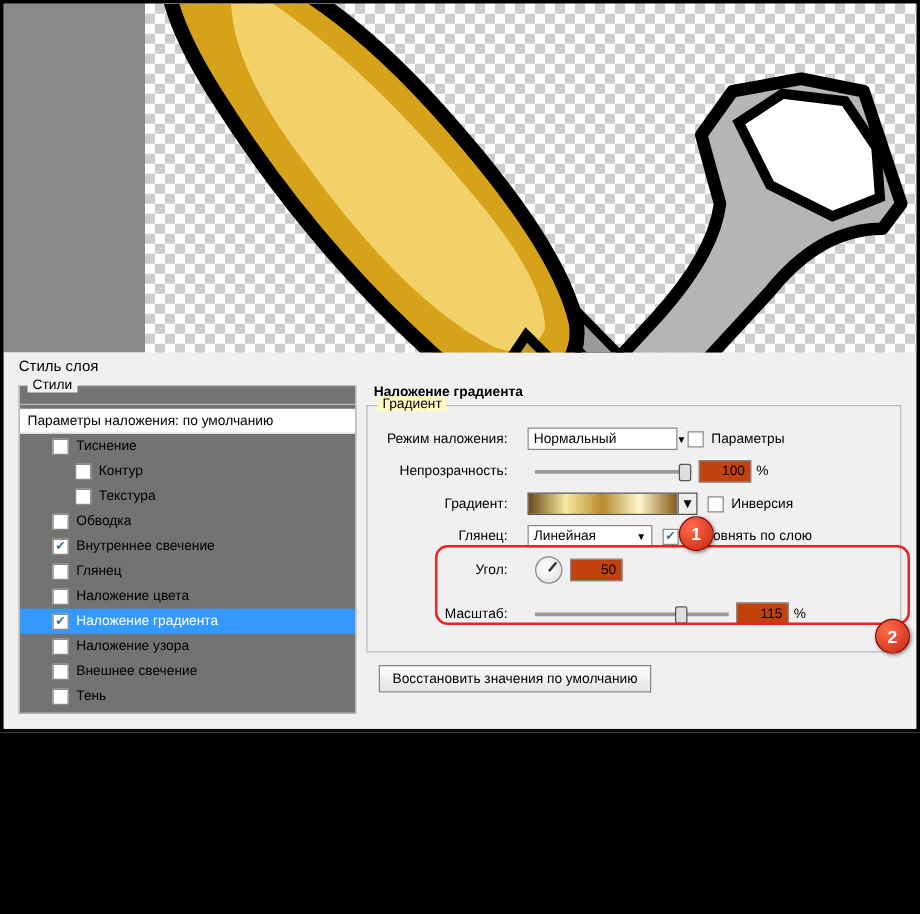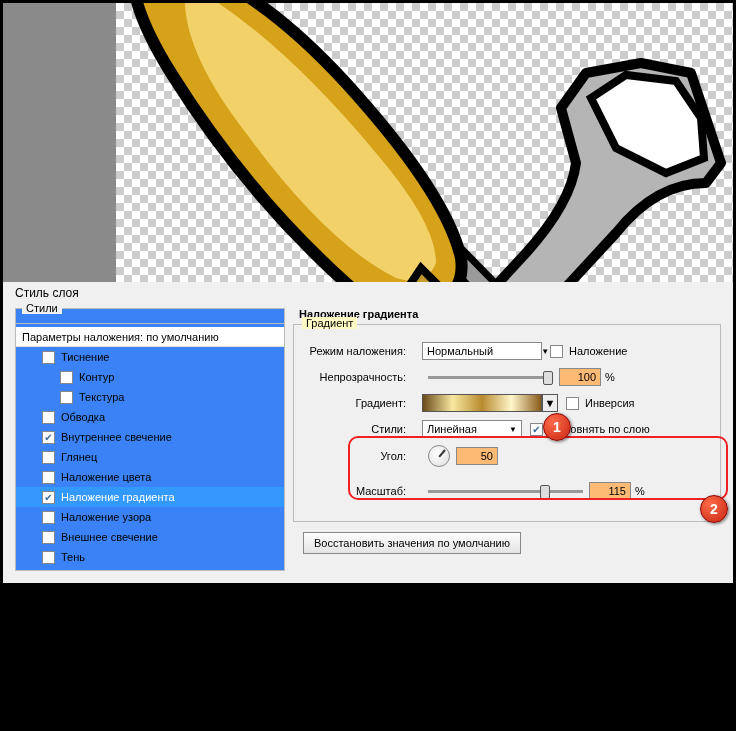"Стили" .panel-box { background: #3b82f6 -> #737373 }
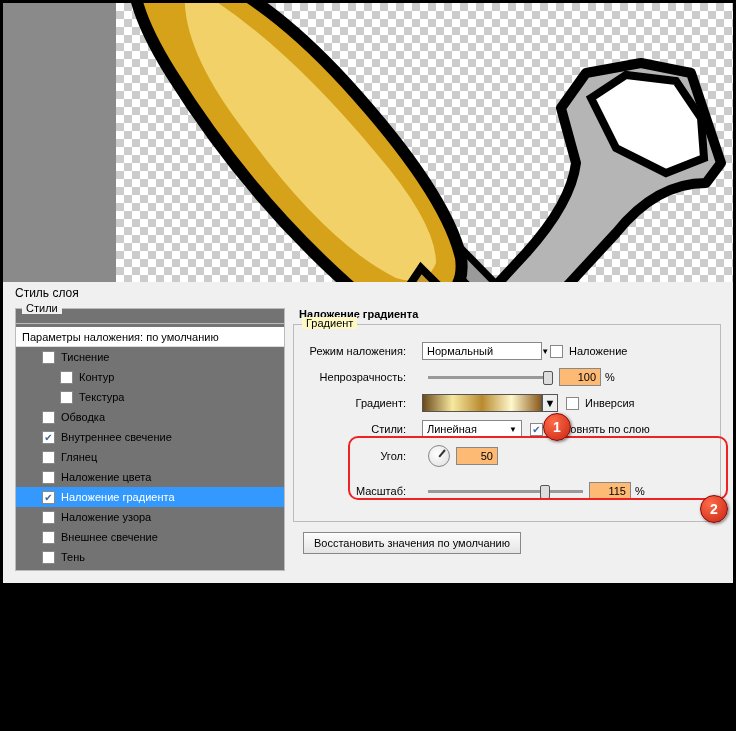"Наложение" span { text: Наложение -> Параметры }
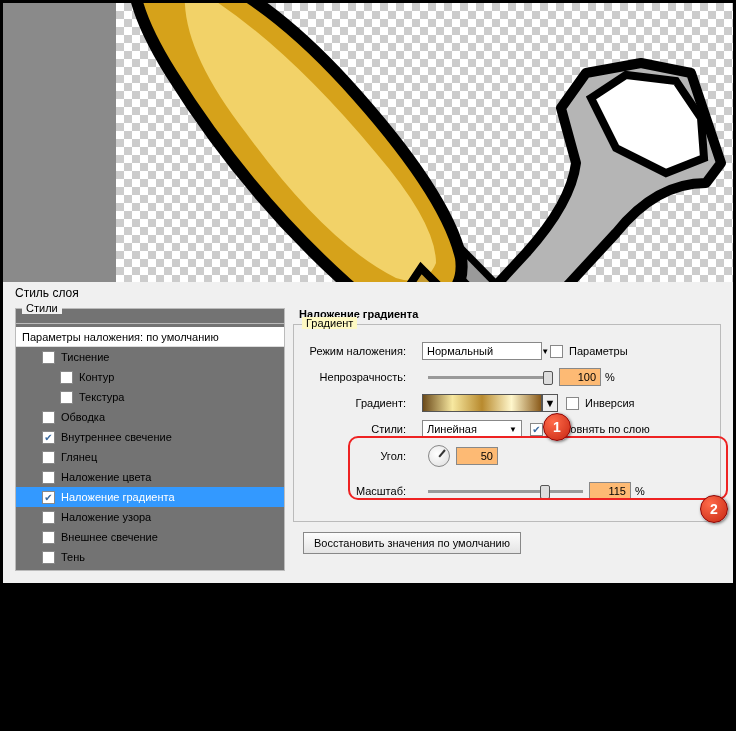"100" .inp { background: #fdba74 -> #c2410c }
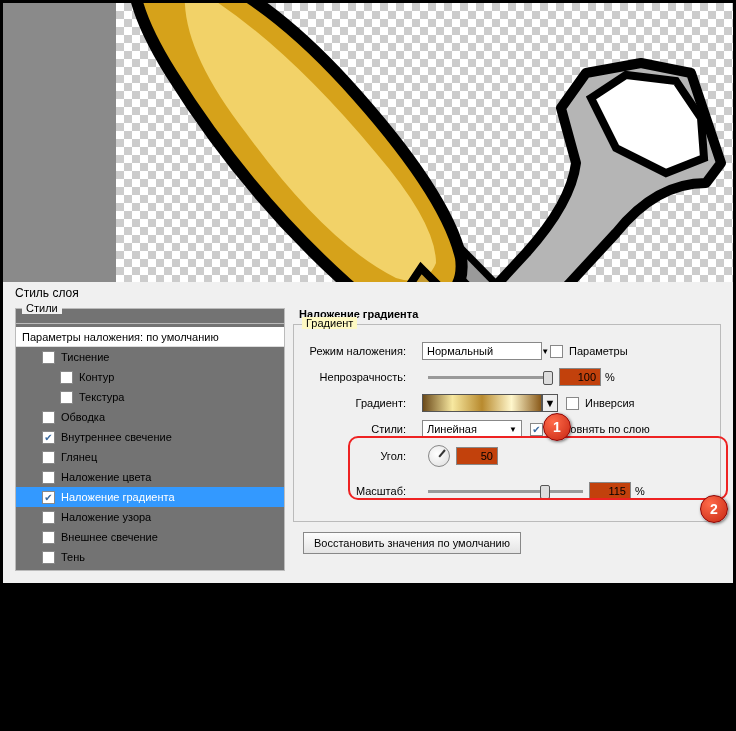"Стили:" span.lbl { text: Стили -> Глянец }
